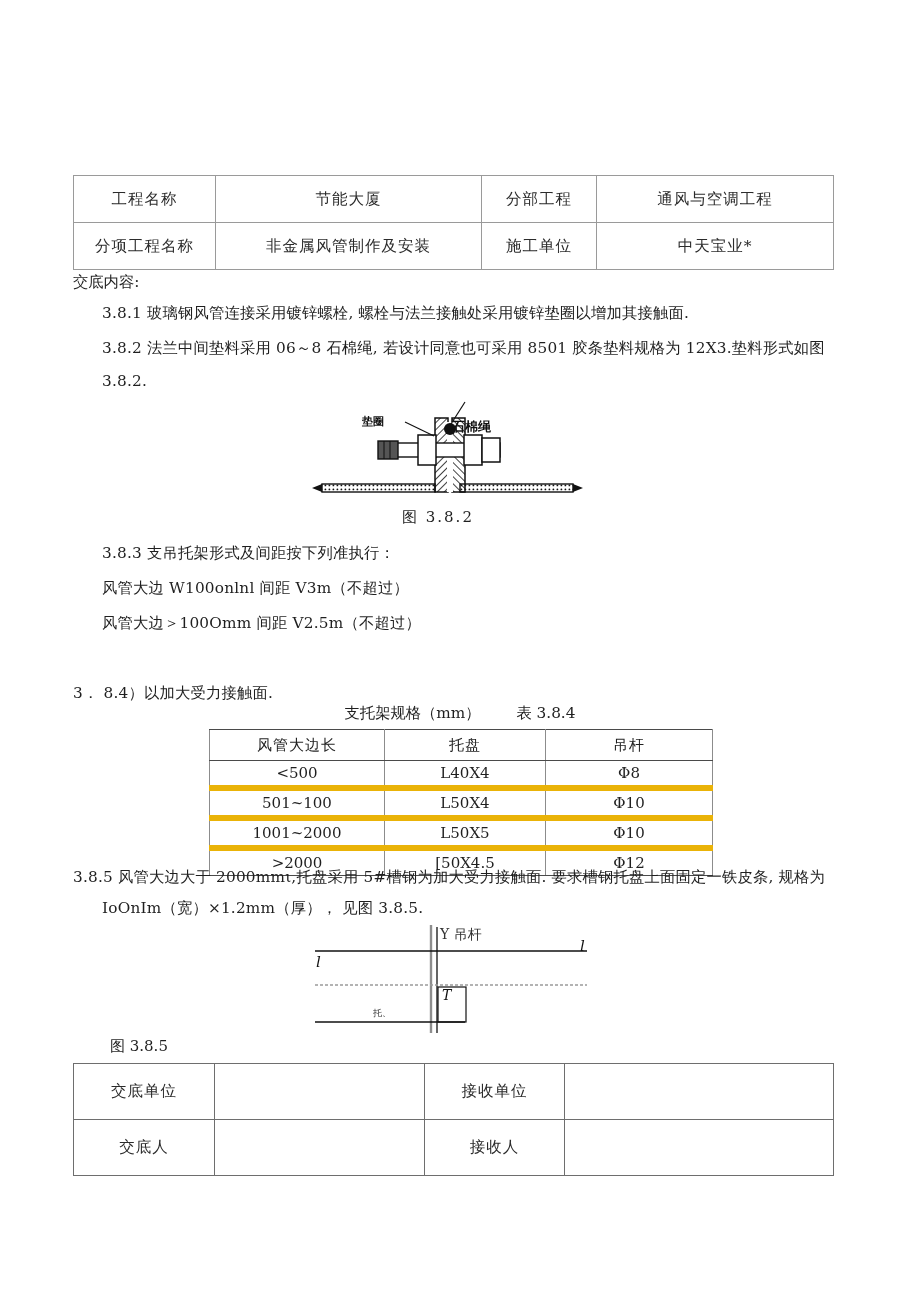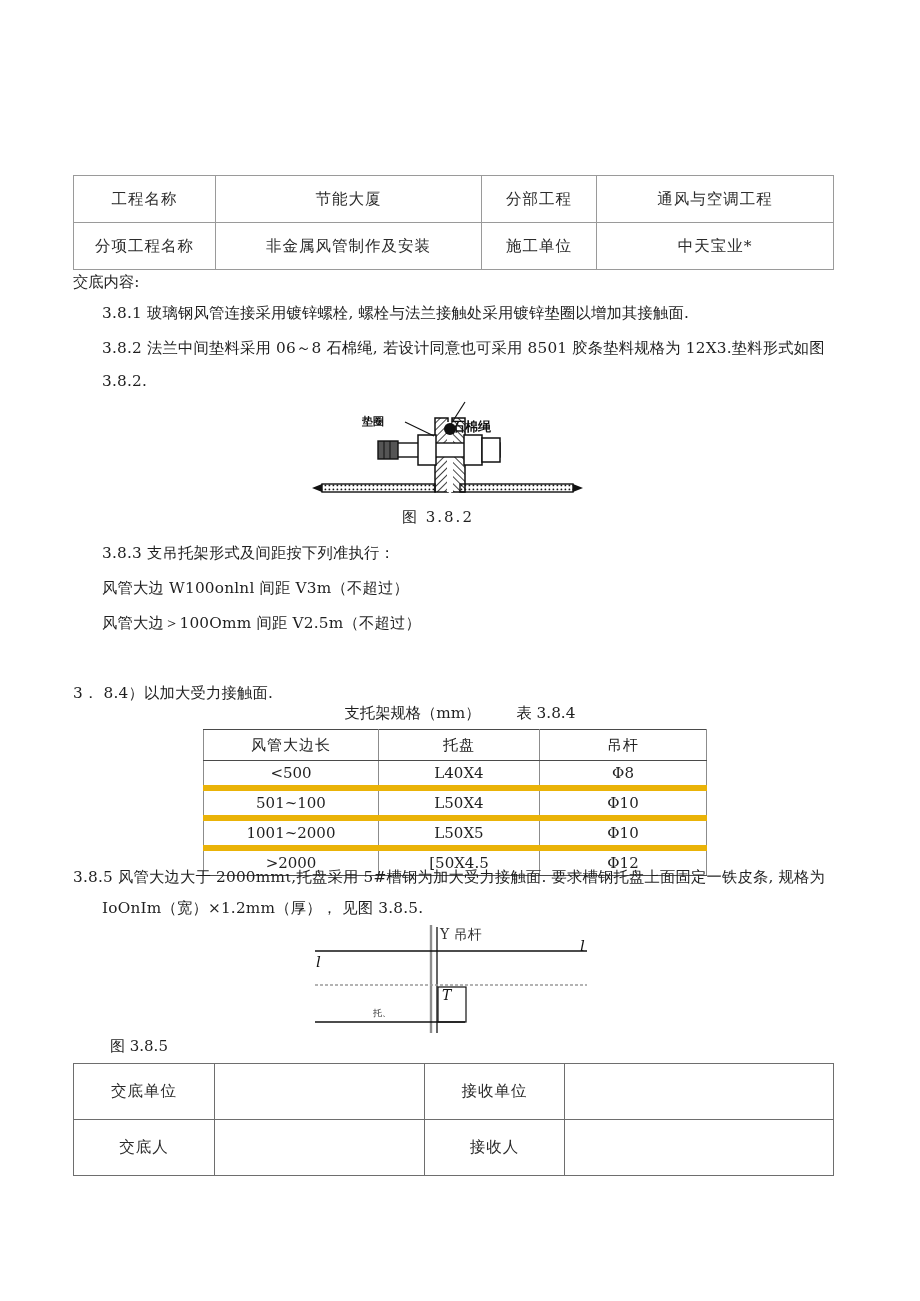"风管大边长" .spec-table { left: 203px -> 209px }
